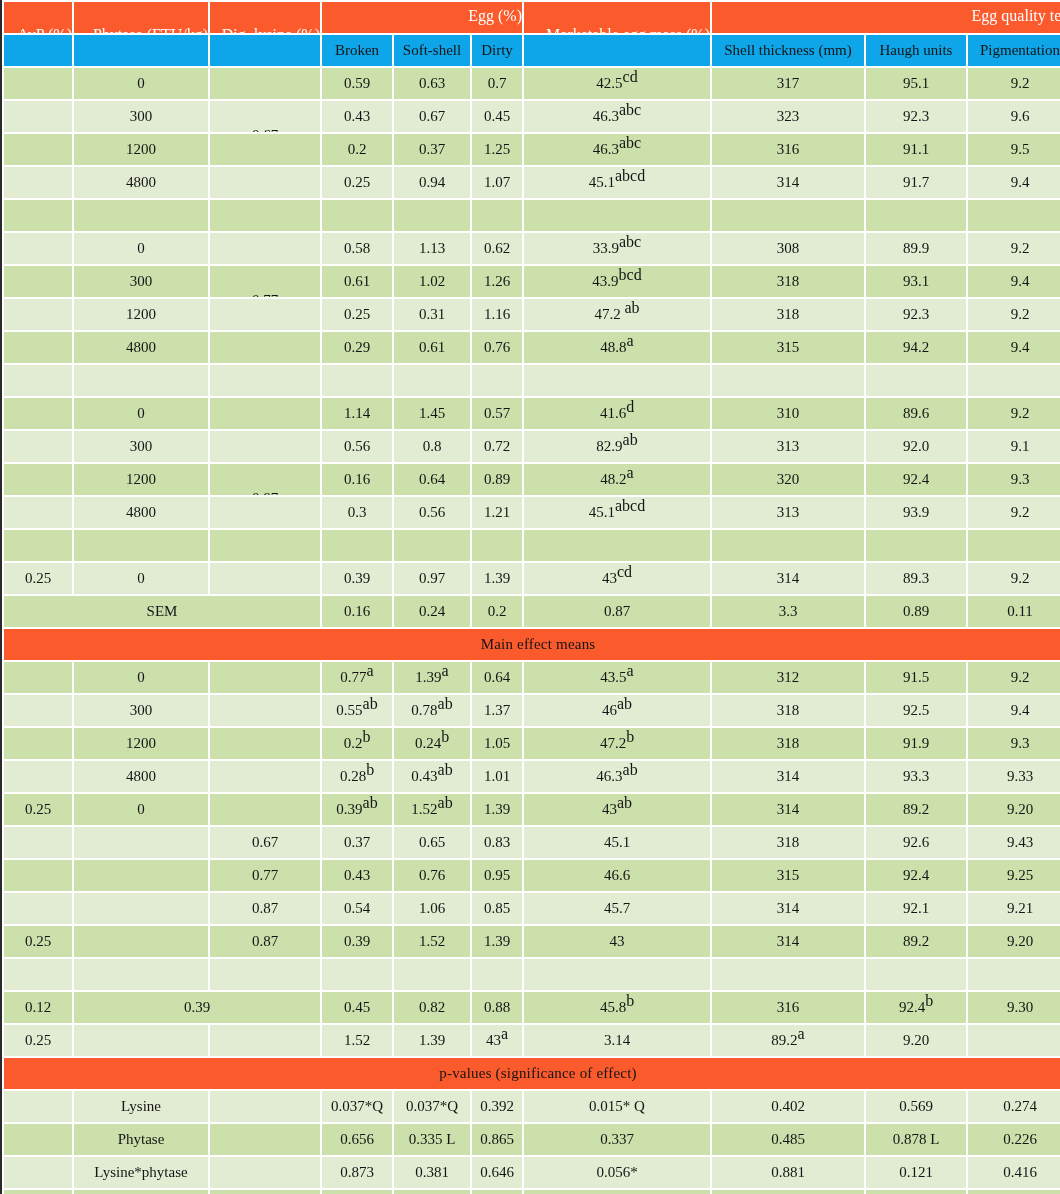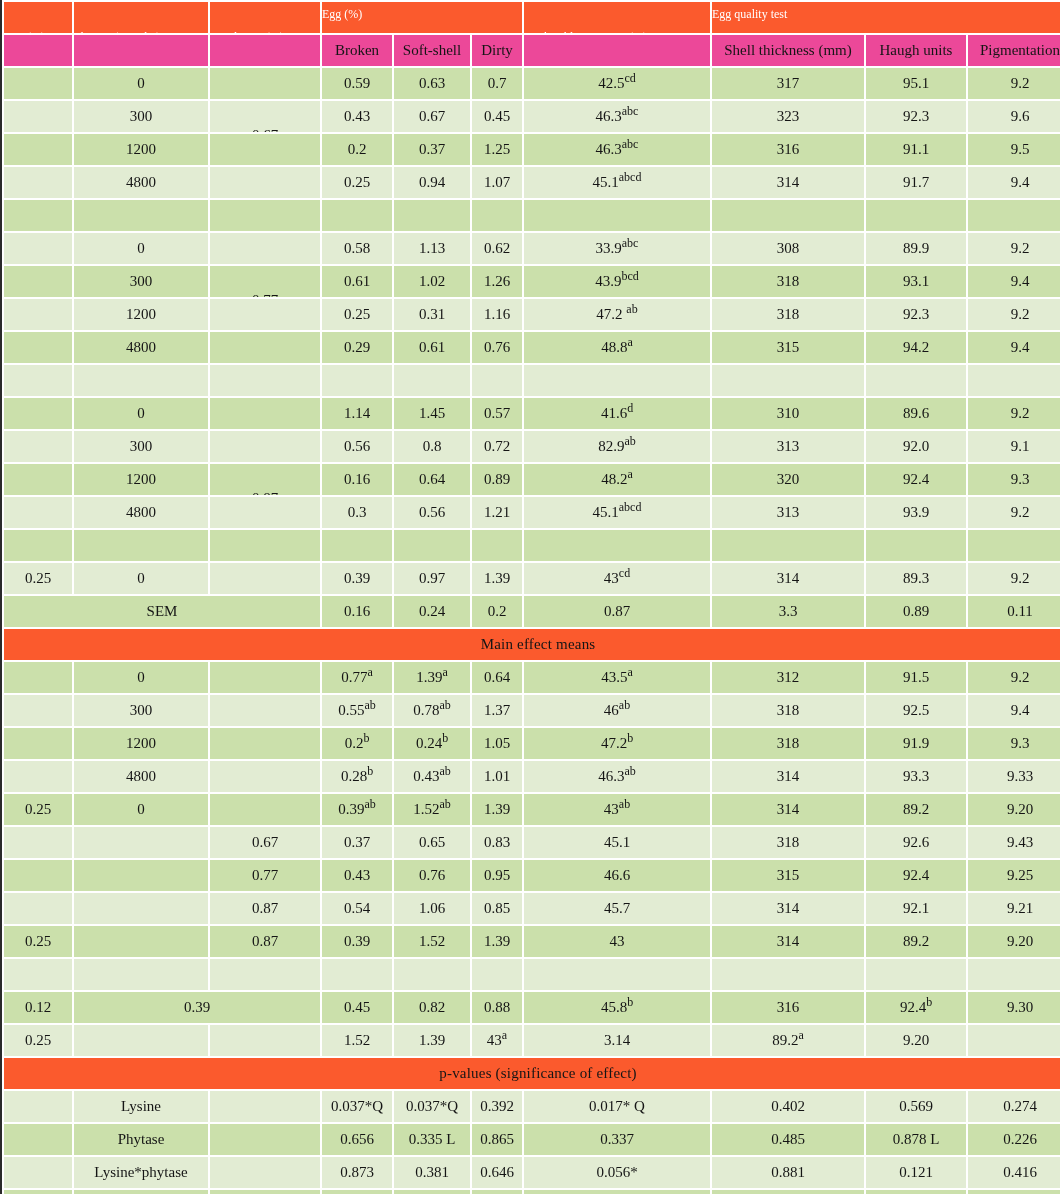"Egg (%)" .cliptext { font-size: 12px -> 16px; text-align: left -> right }
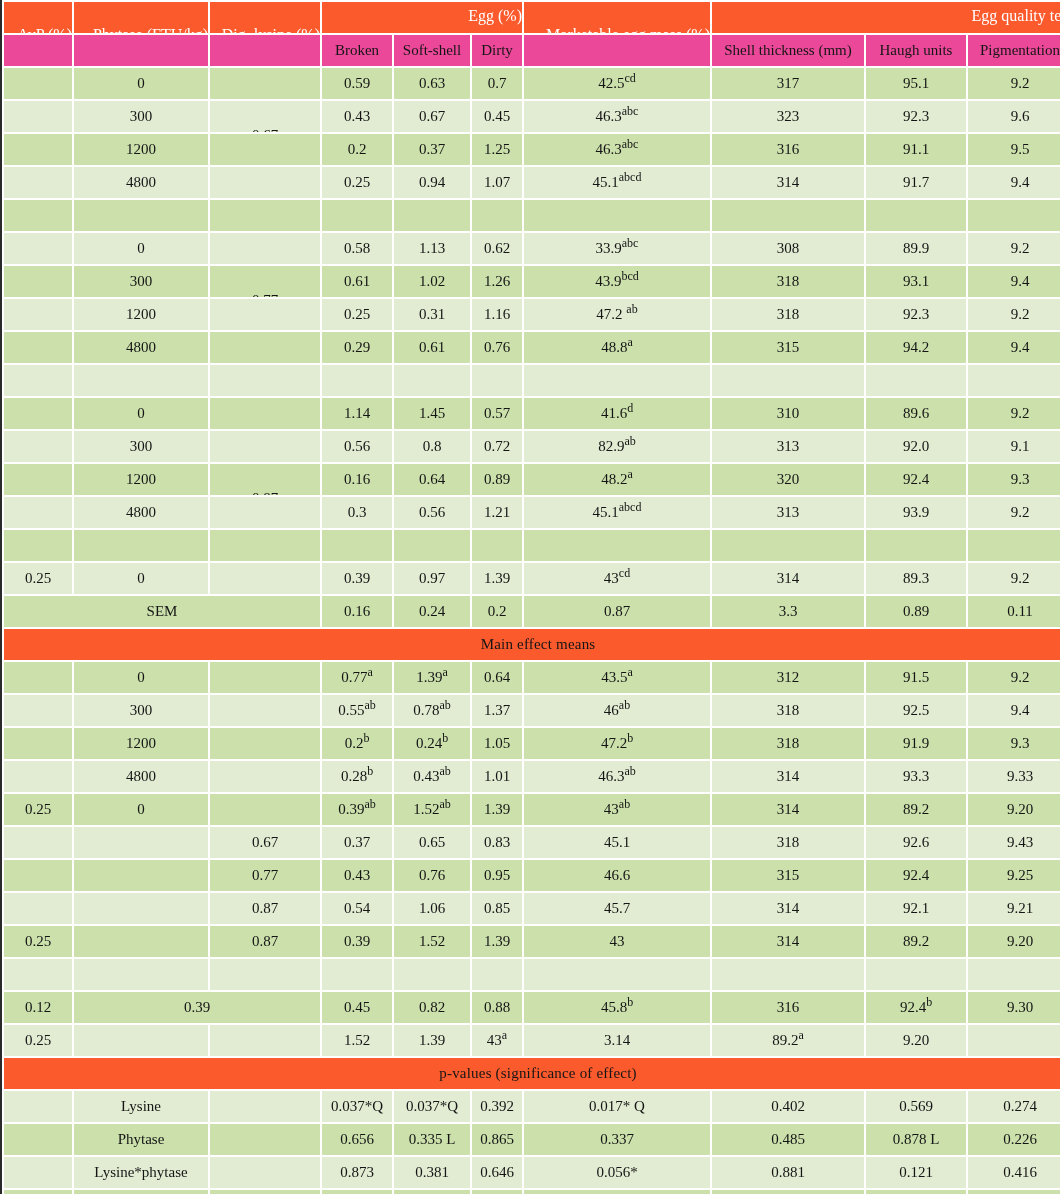"Broken" td.hdsub { background: #ec4899 -> #0ea5e9 }
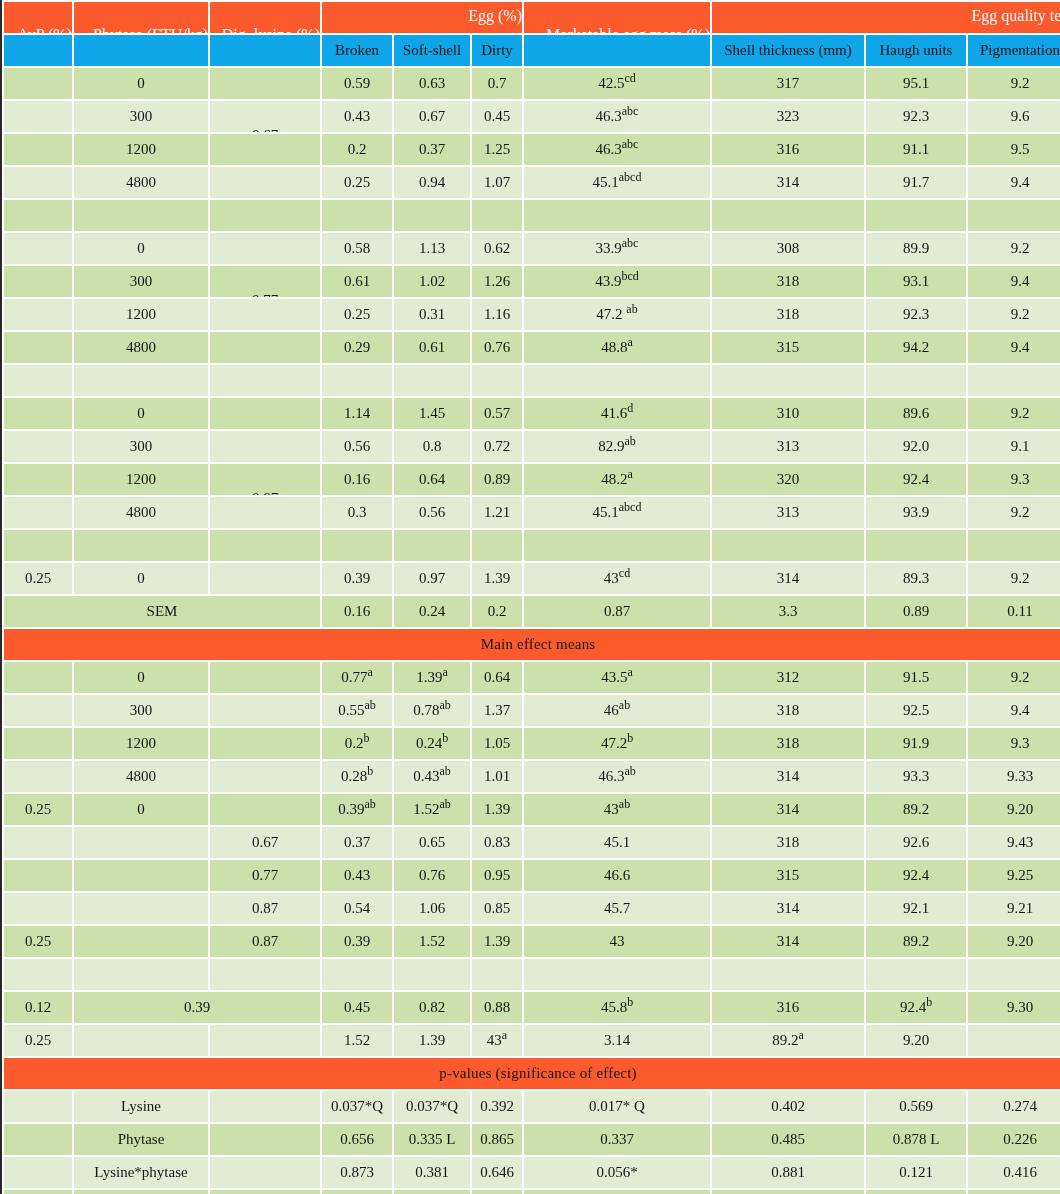"cd" sup { font-size: 12px -> 16px }
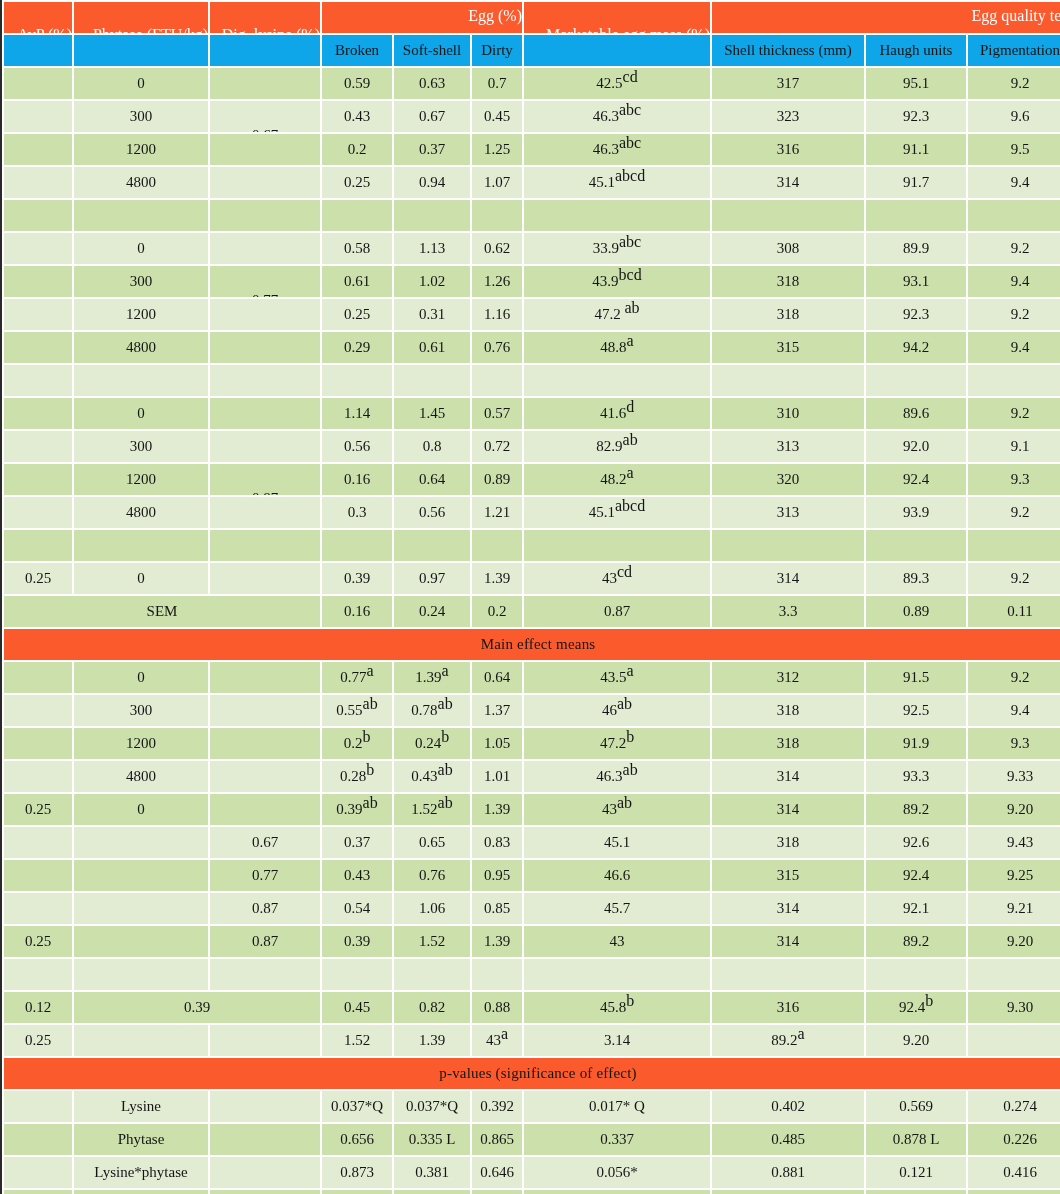"0.017* Q" td.cell { text: 0.017 -> 0.015 }
